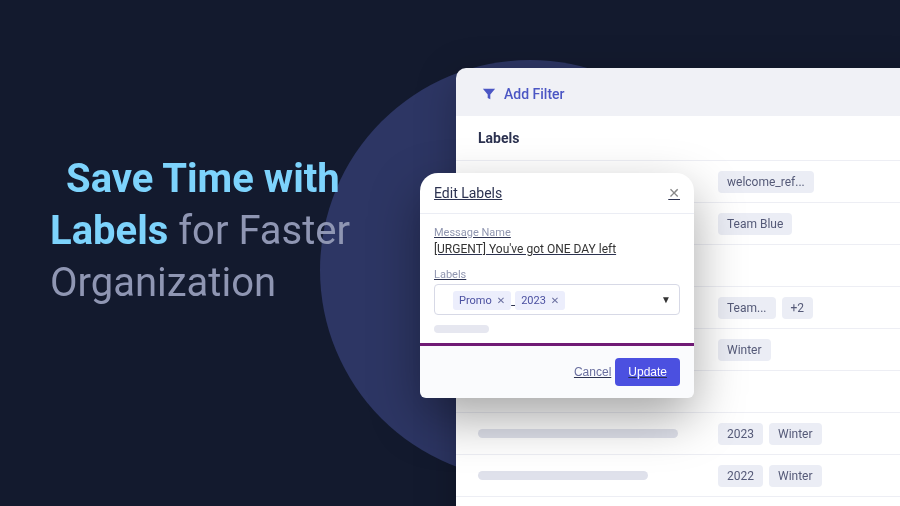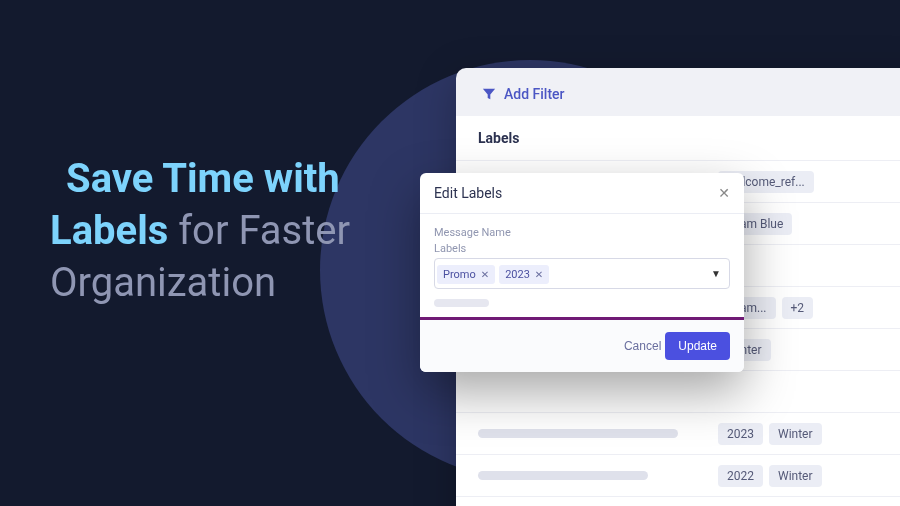"Edit Labels" .modal { border-radius: 6px -> 18px; text-decoration: none -> underline; width: 324px -> 274px }
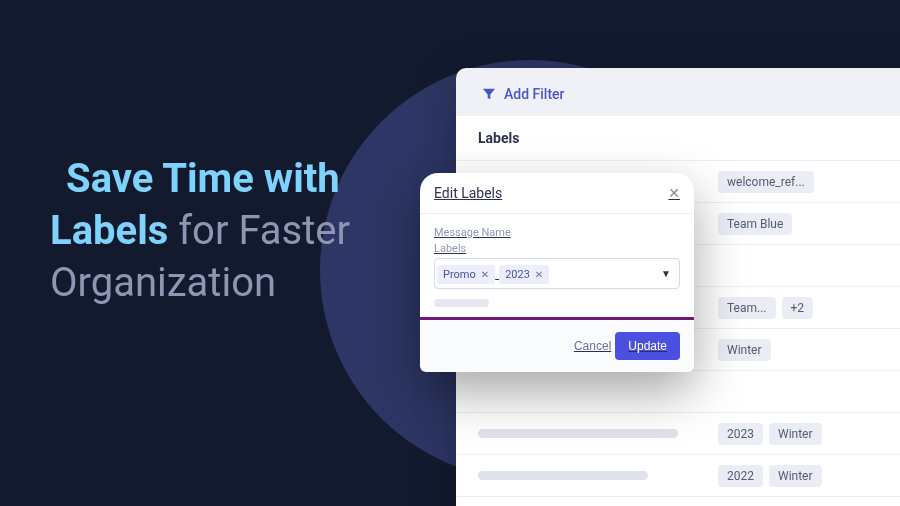"[URGENT] You've got ONE DAY" div.msg-name { html: none -> <div>[URGENT] You've got ONE DAY left</div> }
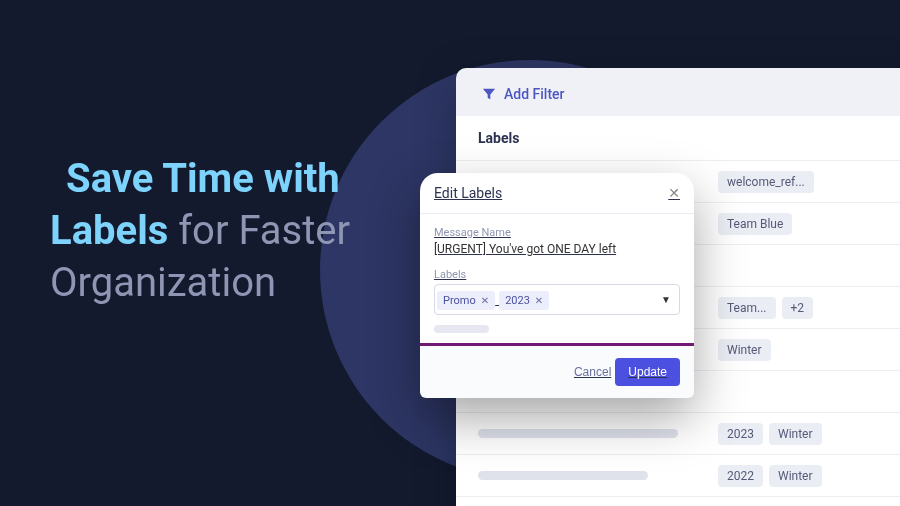"Promo" .tag-input { padding: 4px 2px -> 4px 18px }
